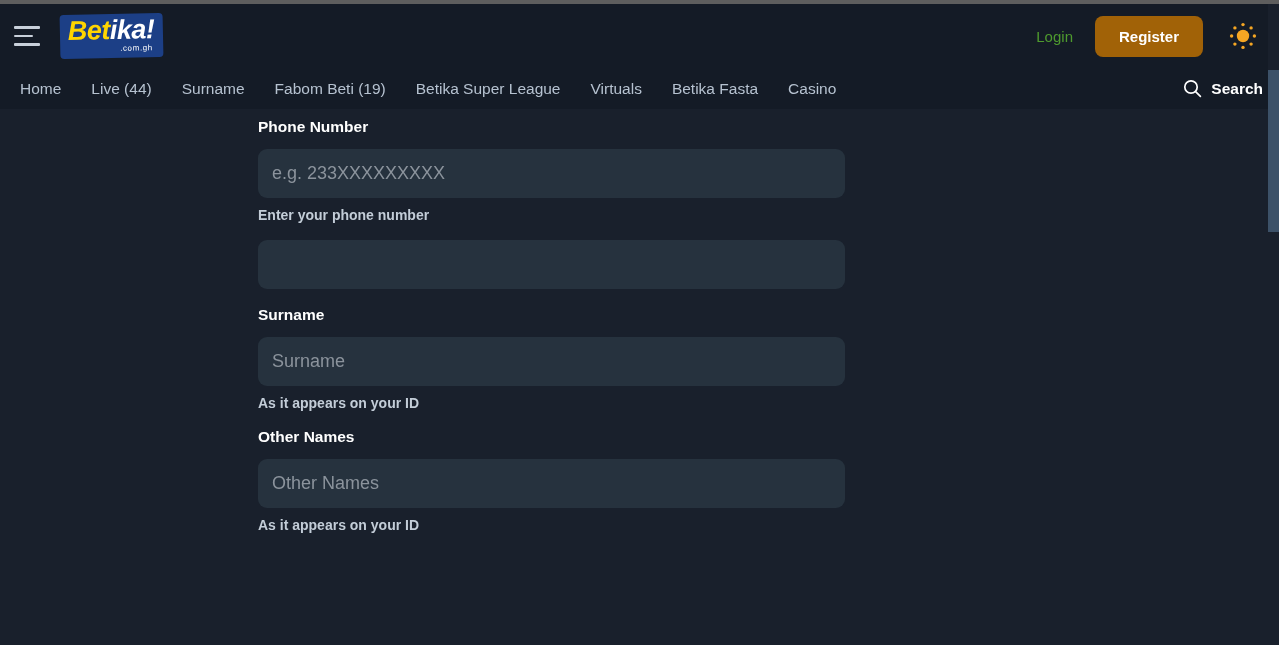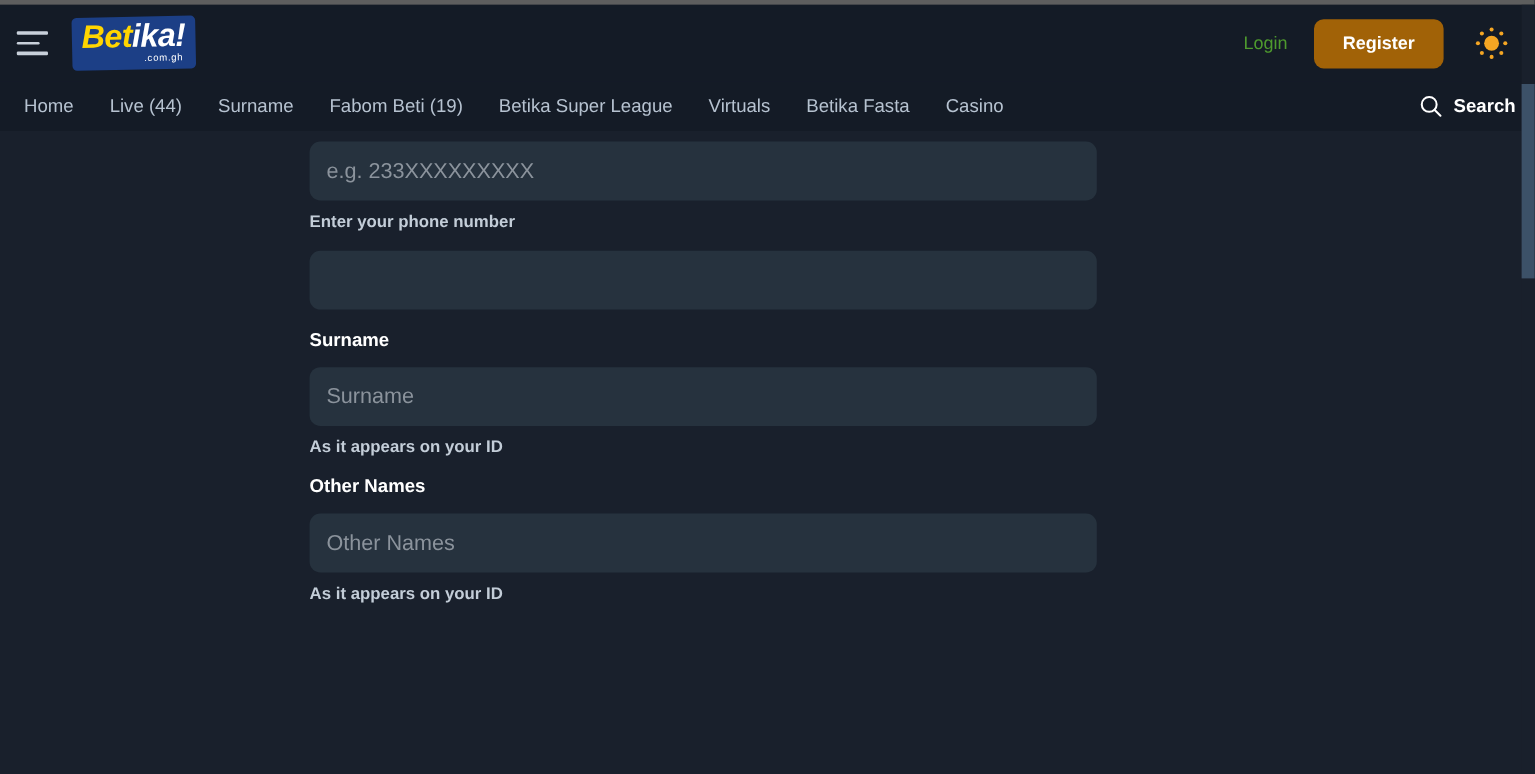"Phone Number" label.field-label { html: none -> <label>Phone Number</label> }
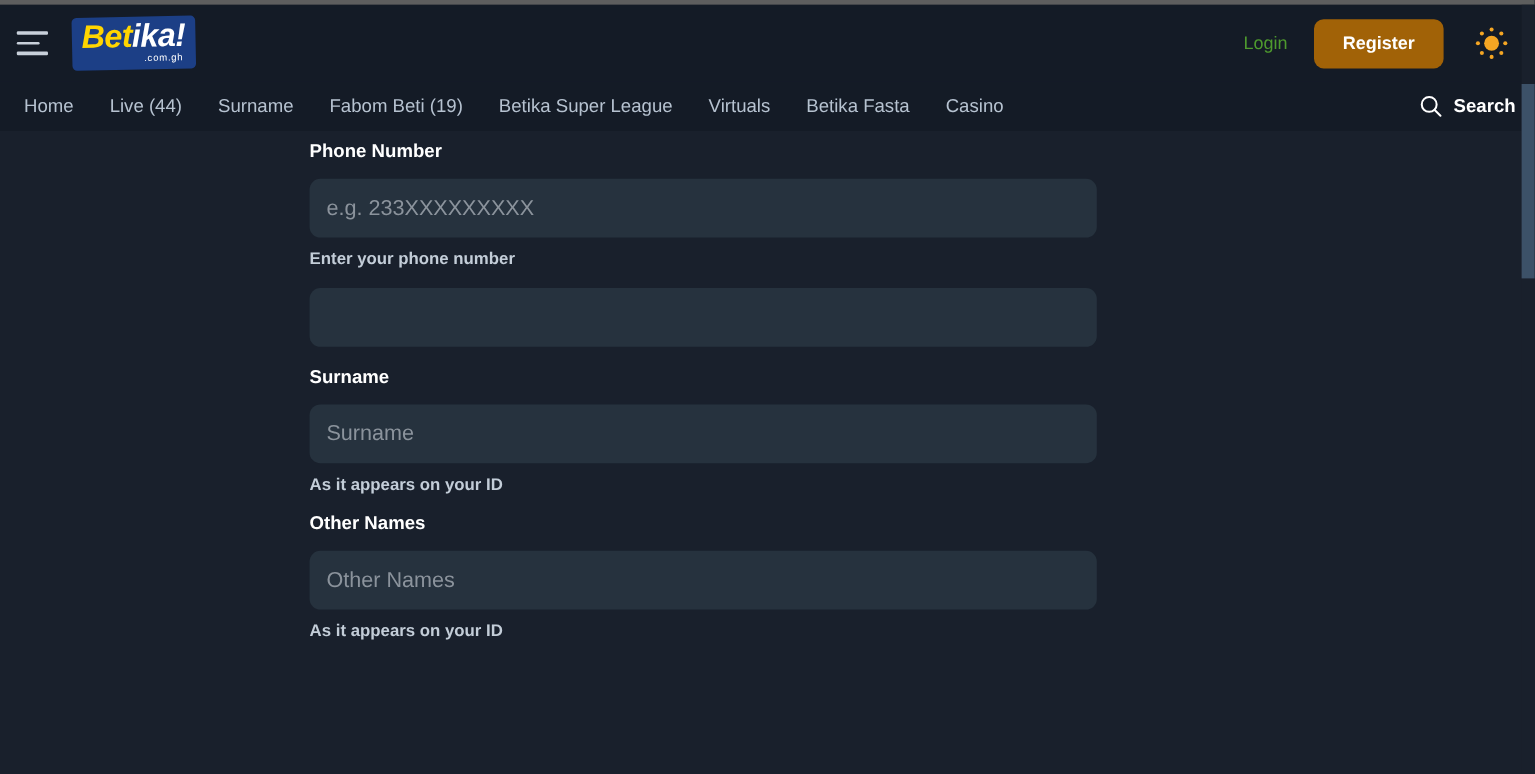"e.g. 233XXXXXXXXX" .field-input { width: 656px -> 587px }
